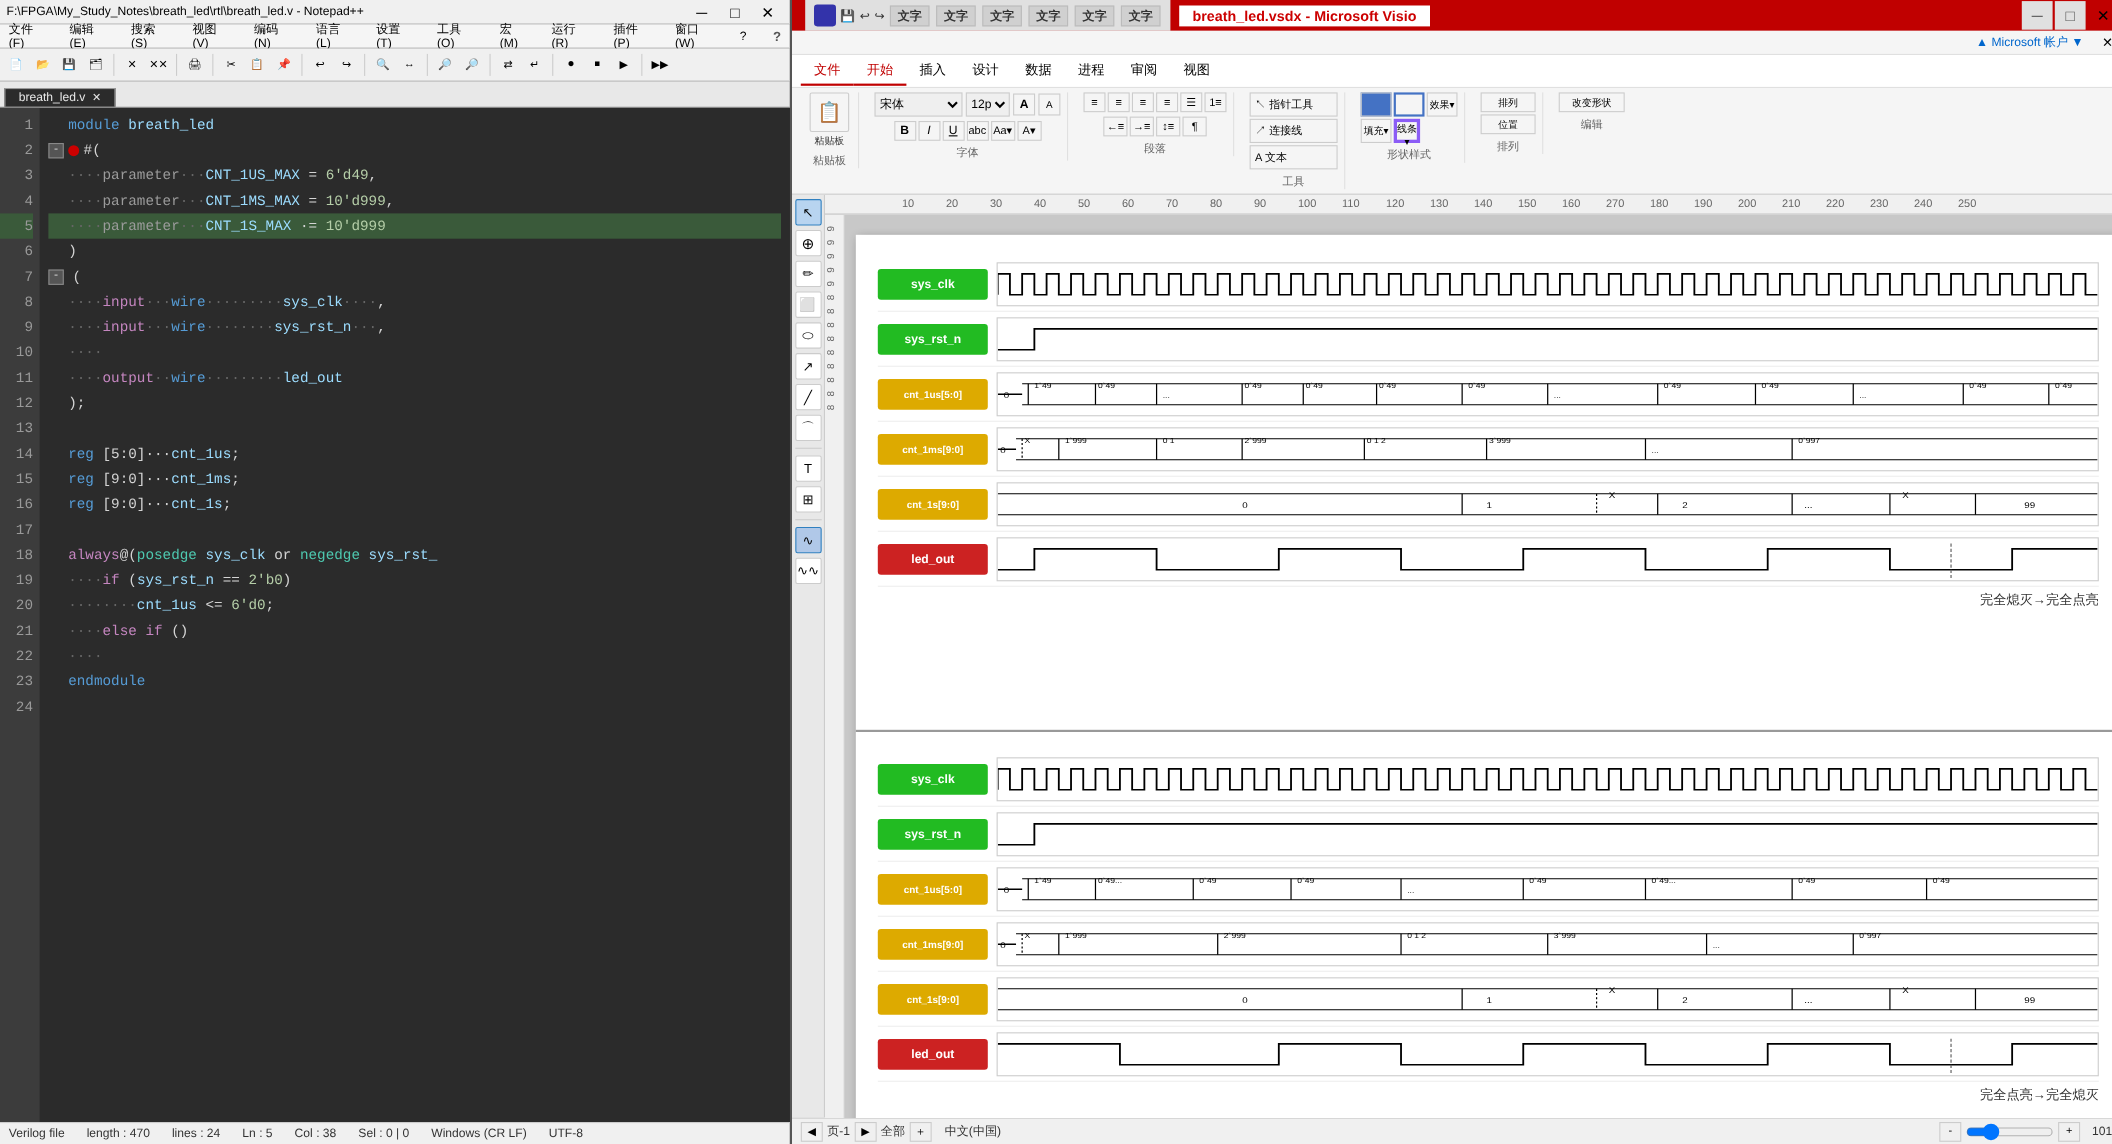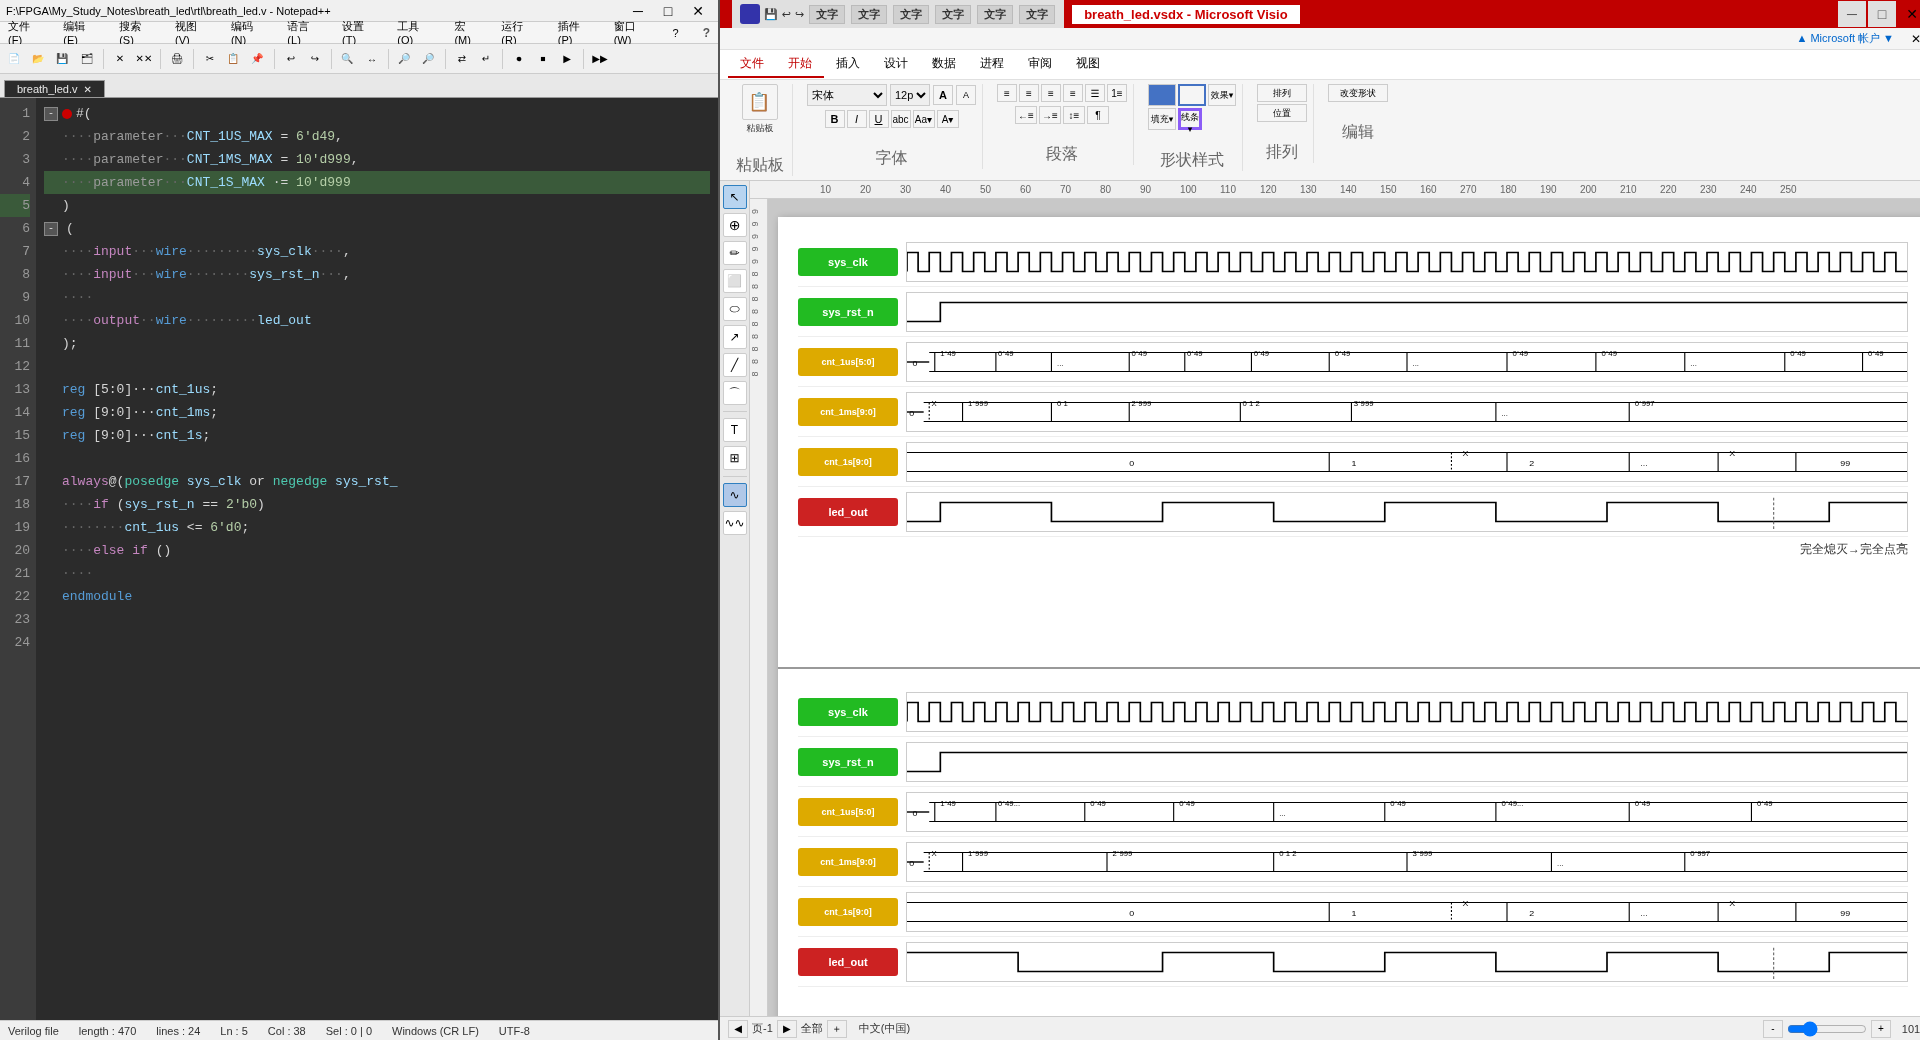"↖ 指针工具" div.ribbon-group { html: none -> <div> <div> <button>↖ 指针工具</button> <button>↗ 连接线</button> <button>A 文本</button> </div> <span>工具</span> </div> }
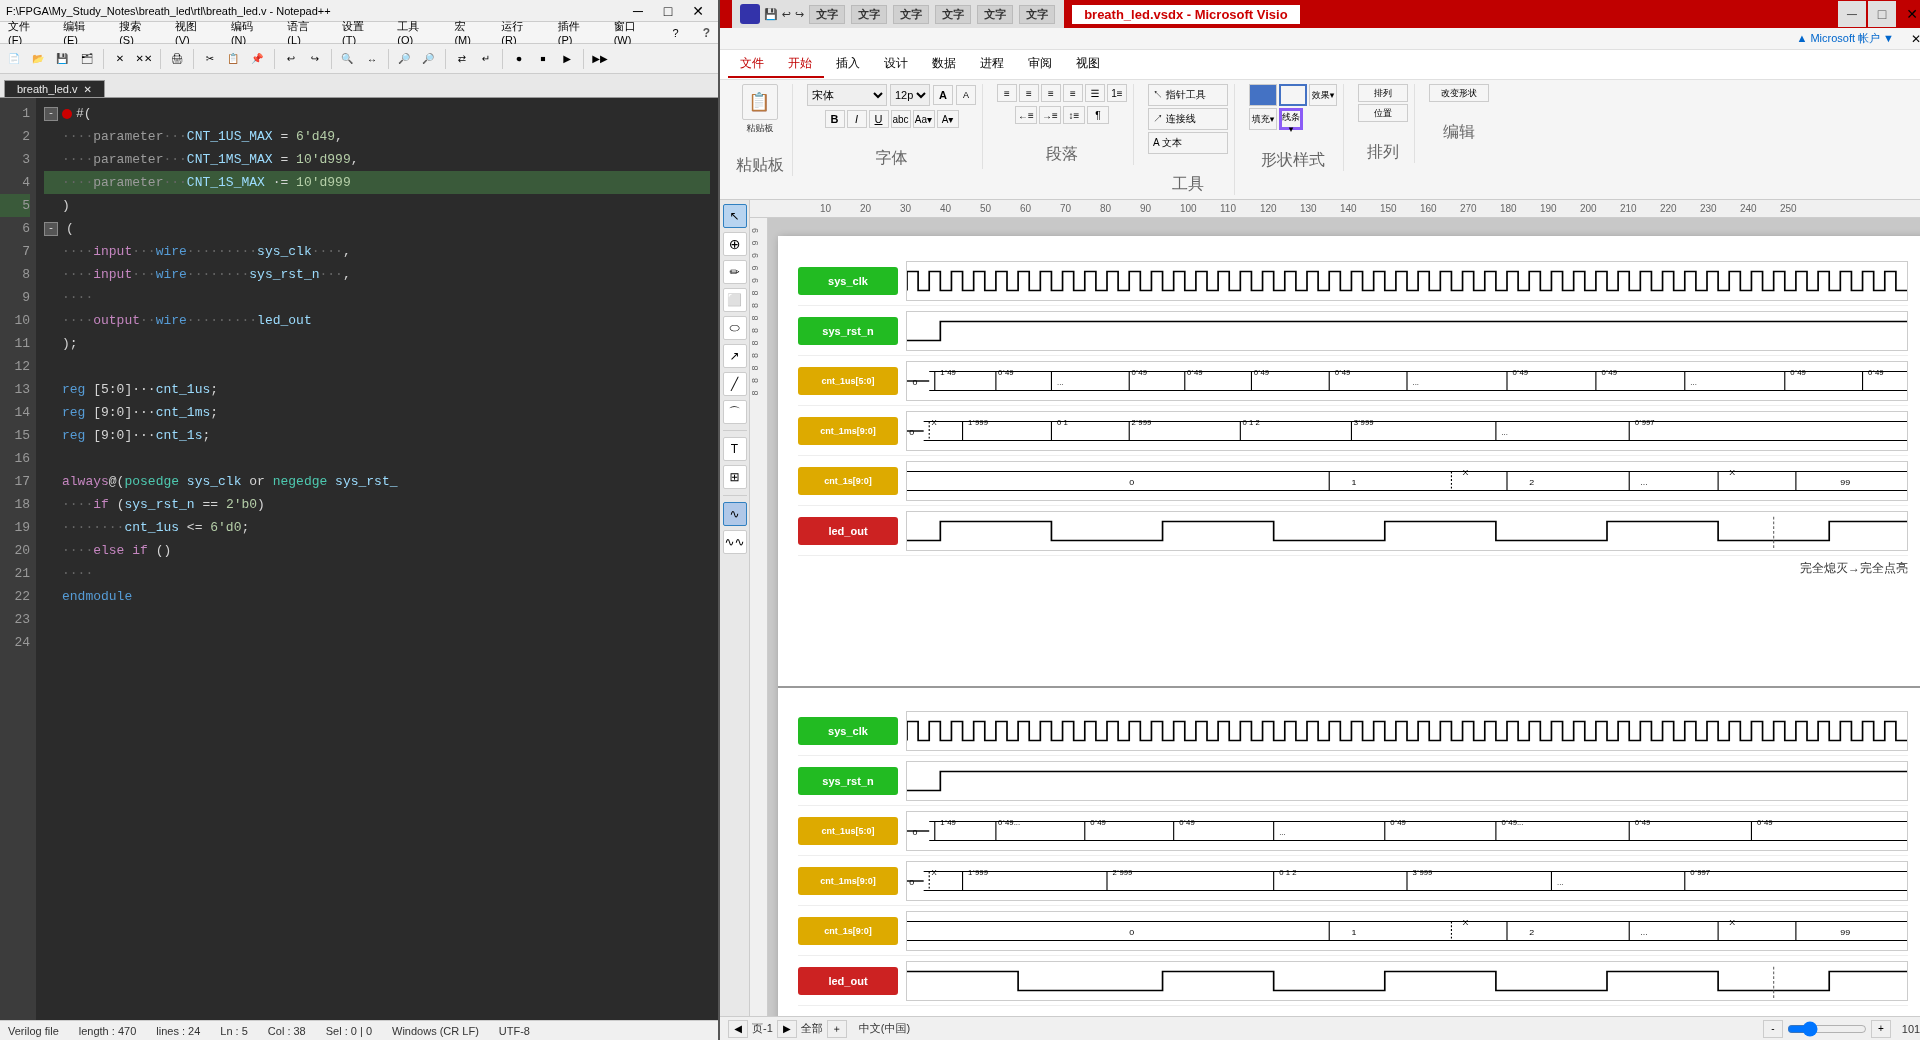"module" div.code-line { html: none -> <div> <span></span> <span>module</span>&nbsp;<span>breath_led</span> </div> }
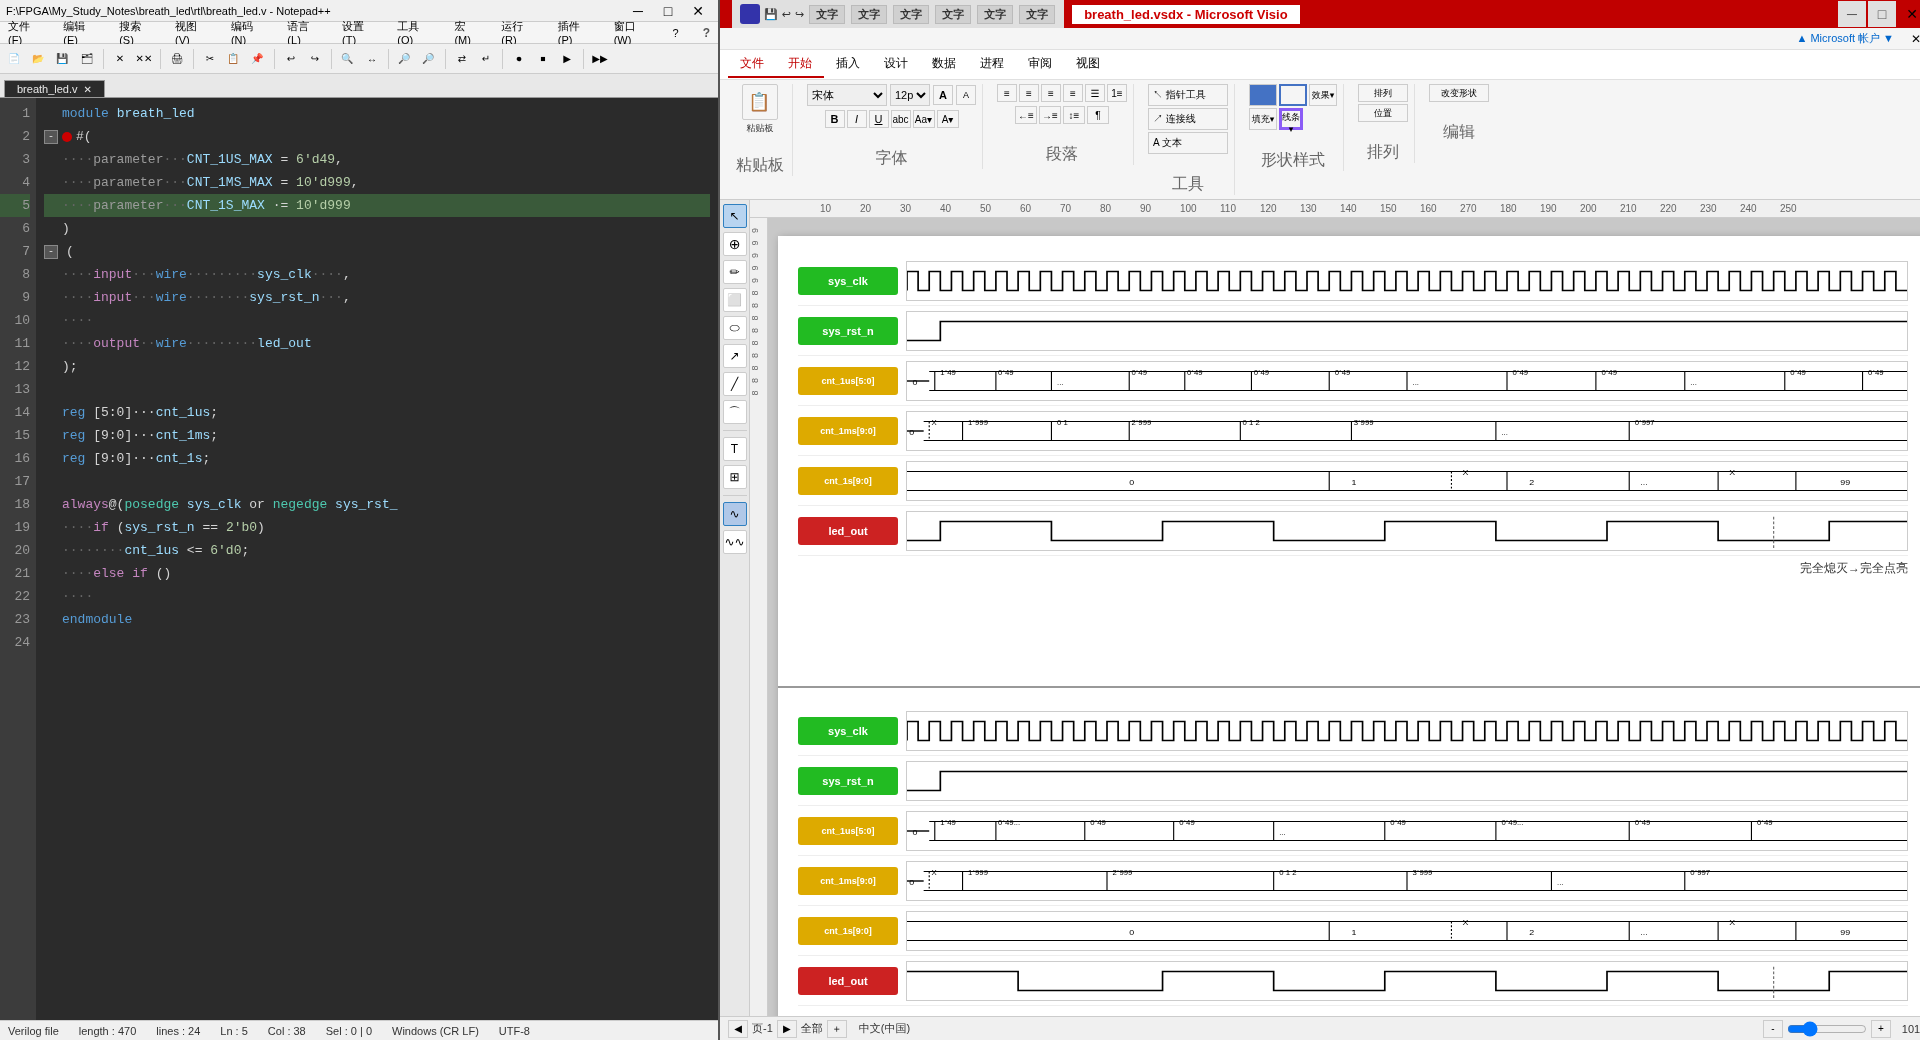"编辑" .ribbon-group-label { font-size: 16px -> 10px; margin-top: 18px -> 2px }
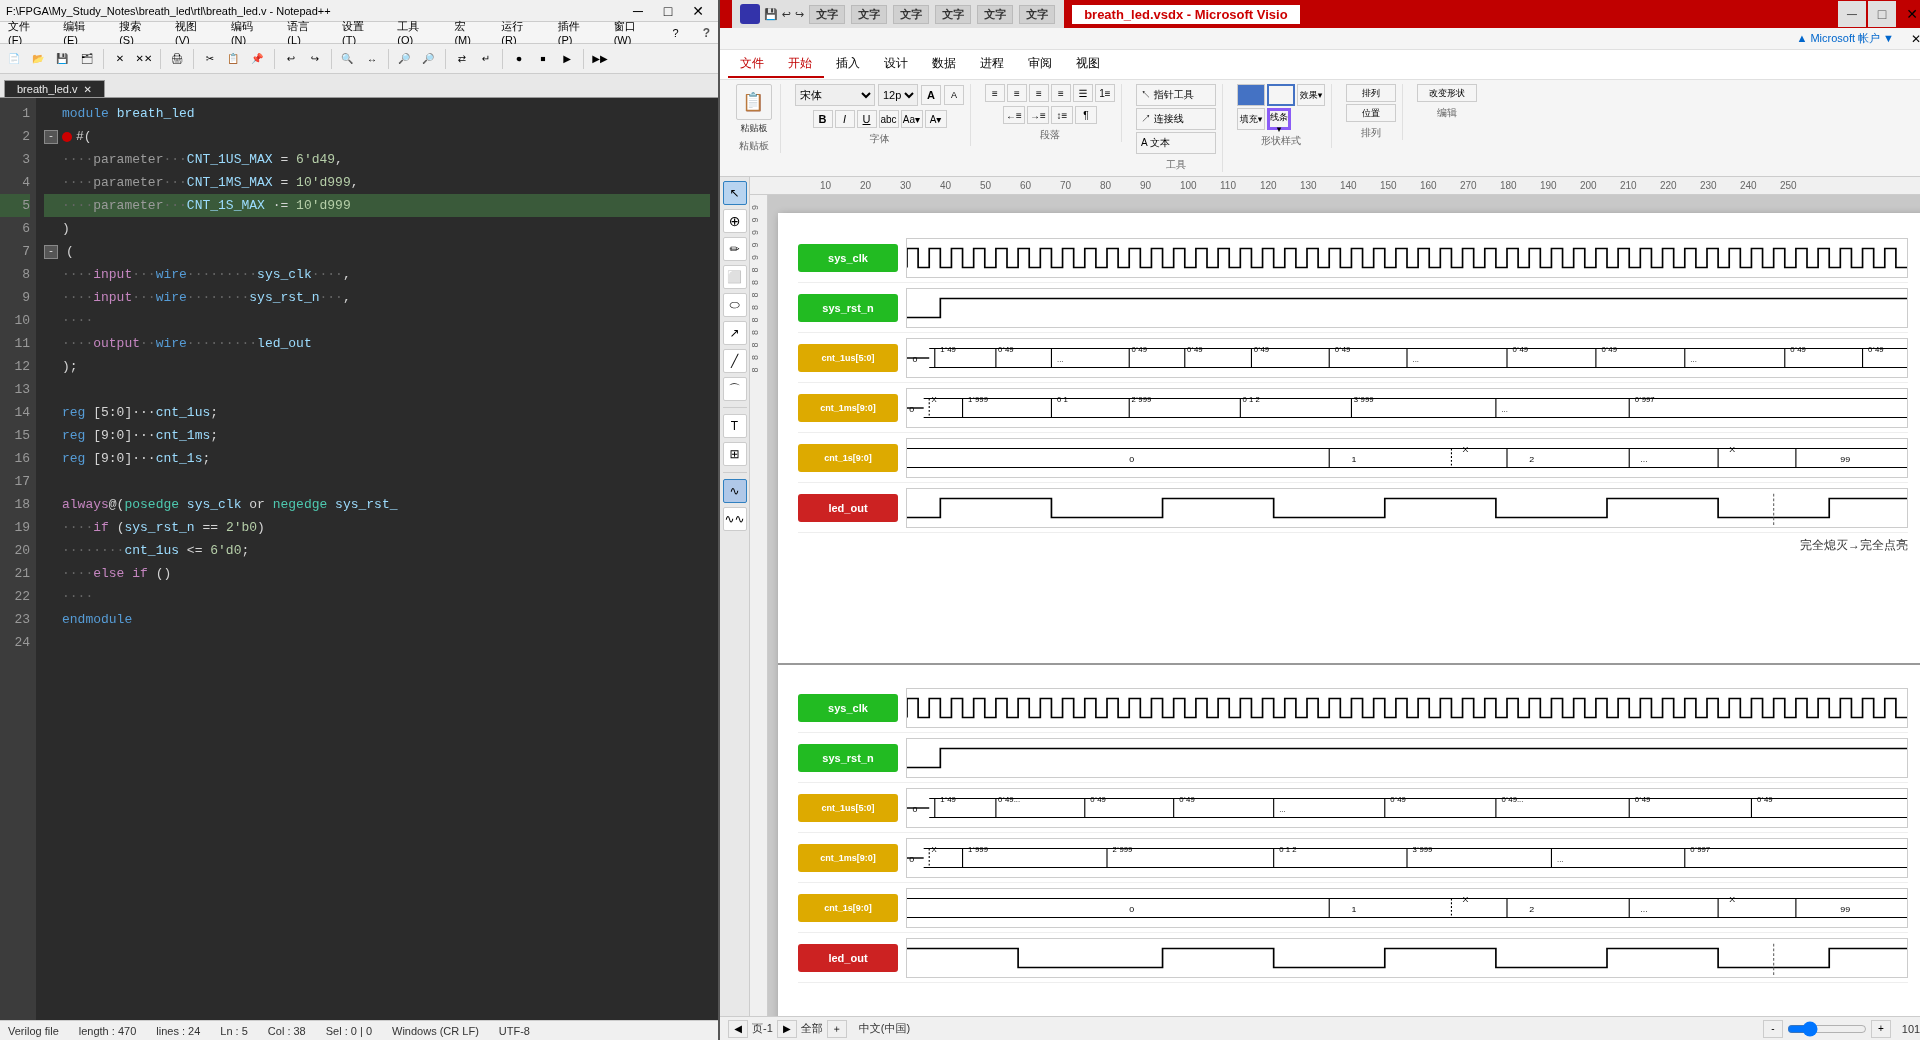"完全点亮→完全熄灭" div { html: none -> <div> <span>完全点亮→完全熄灭</span> </div> }
